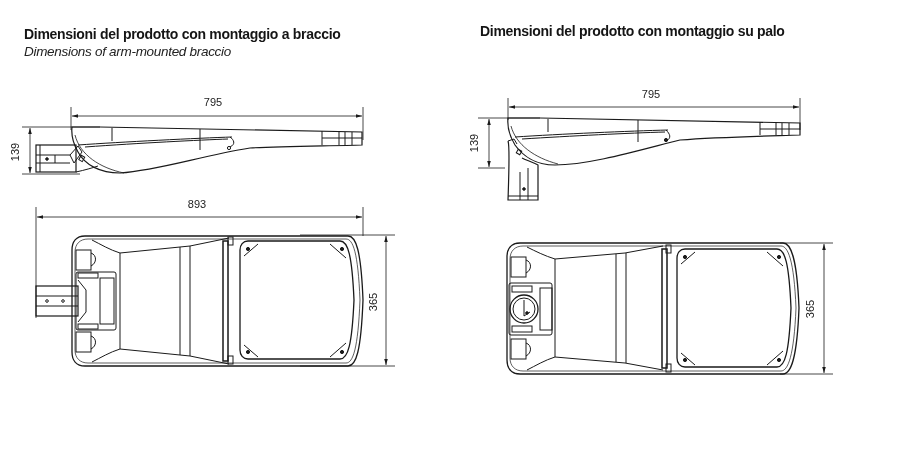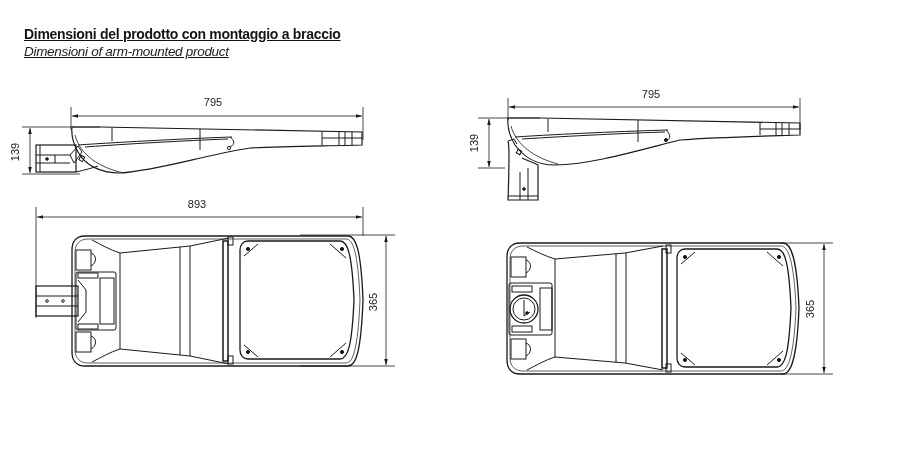"Dimensioni del prodotto con montaggio" .heading { text-decoration: underline -> none }
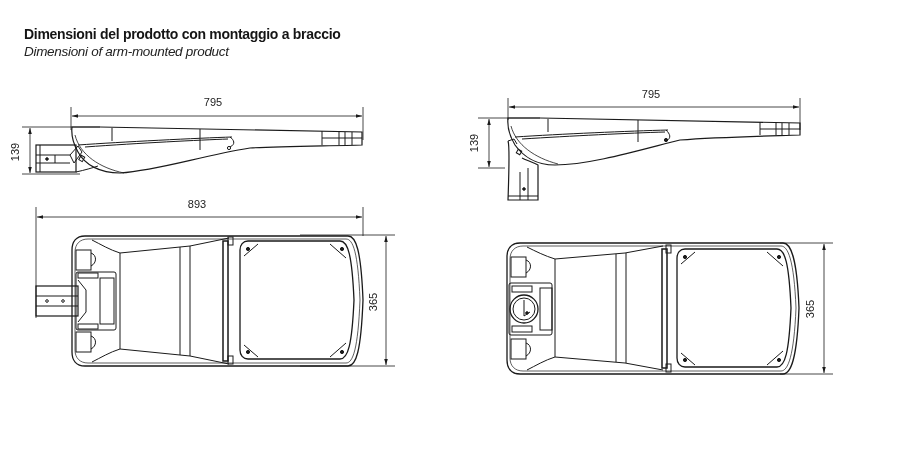"Dimensioni del prodotto con montaggio su" div.it { html: none -> <div>Dimensioni del prodotto con montaggio su palo</div> }
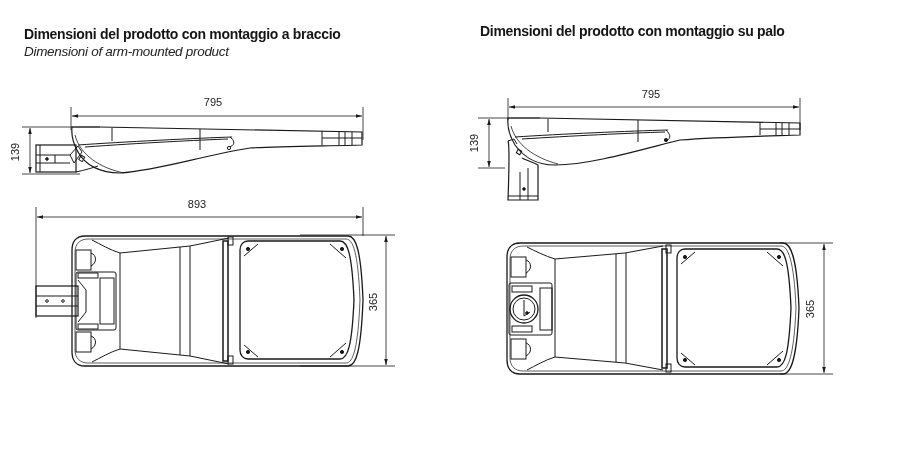"Dimensioni of arm-mounted product" div.en { text: Dimensioni of arm-mounted product -> Dimensions of arm-mounted braccio }
